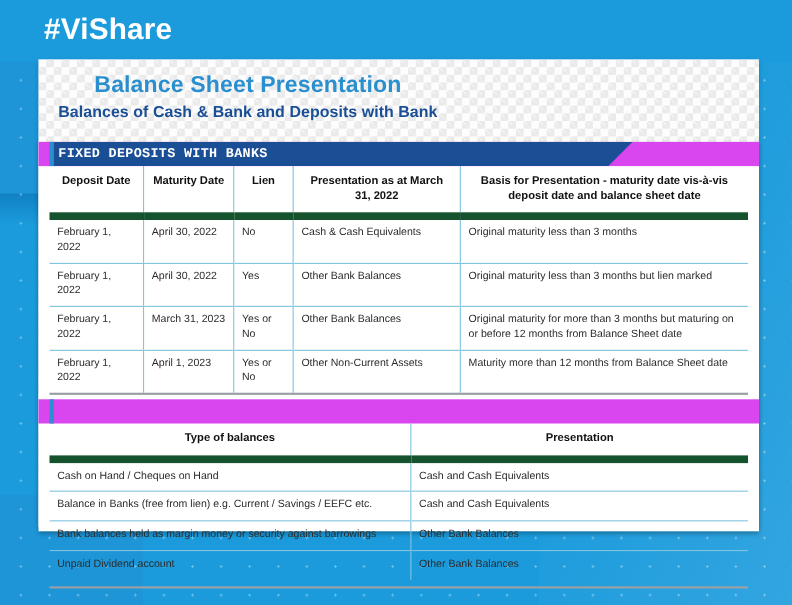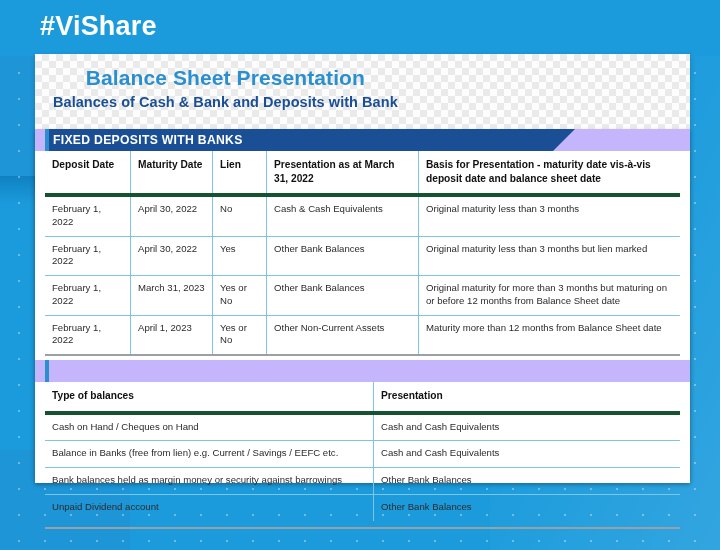"FIXED DEPOSITS WITH BANKS" .band { background: #c4b5fd -> #d946ef; font-family: none -> Liberation Mono, monospace }
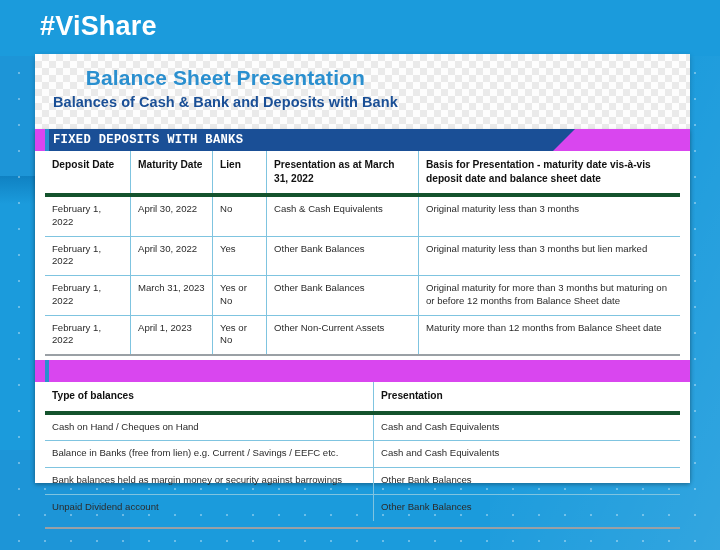"Deposit Date" th { border-bottom: 4px solid #14532d -> 7px solid #14532d; text-align: none -> center }
